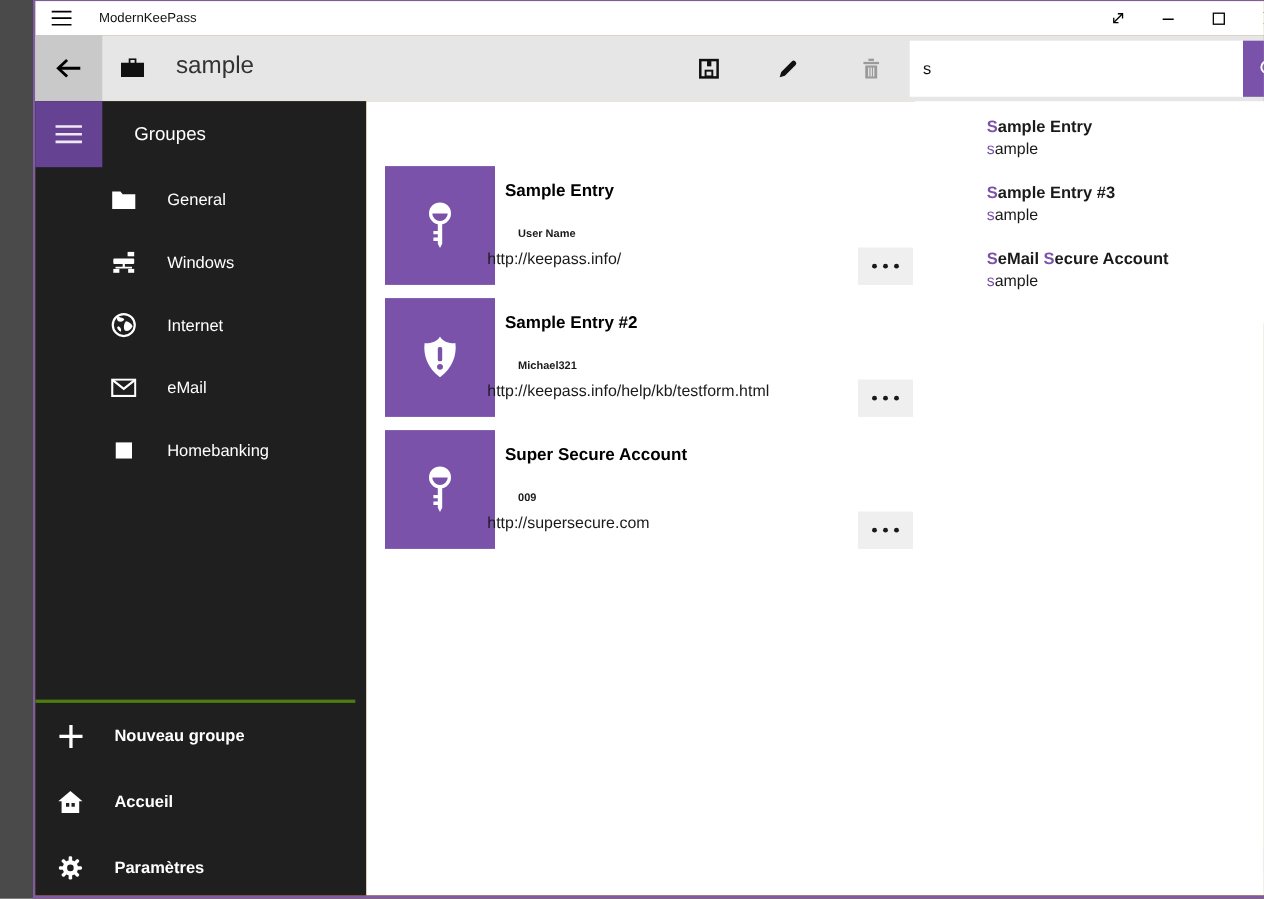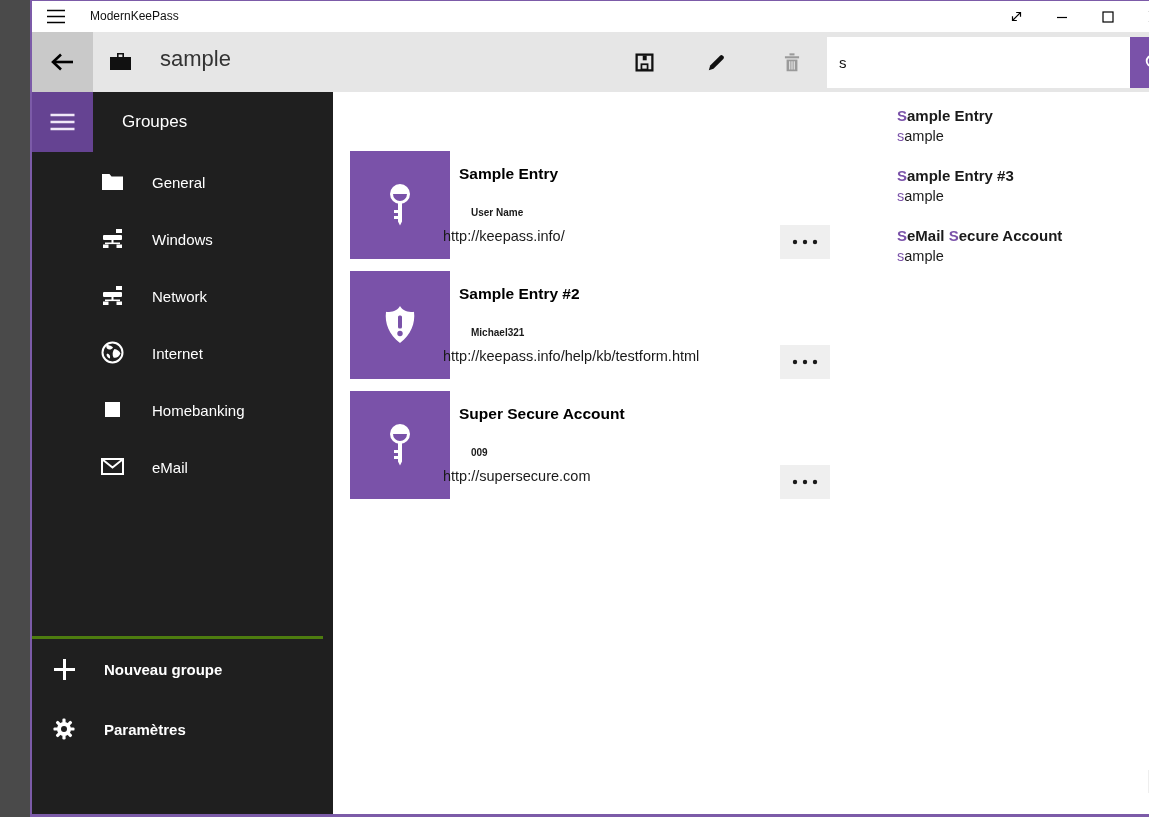"Network" div.side-item { html: <div> <span> <svg> <rect></rect> <rect></rect> <rect></rect> <rect></rect> <rect></rect> <rect></rect> </svg> </span> <span>Network</span> </div> -> none }
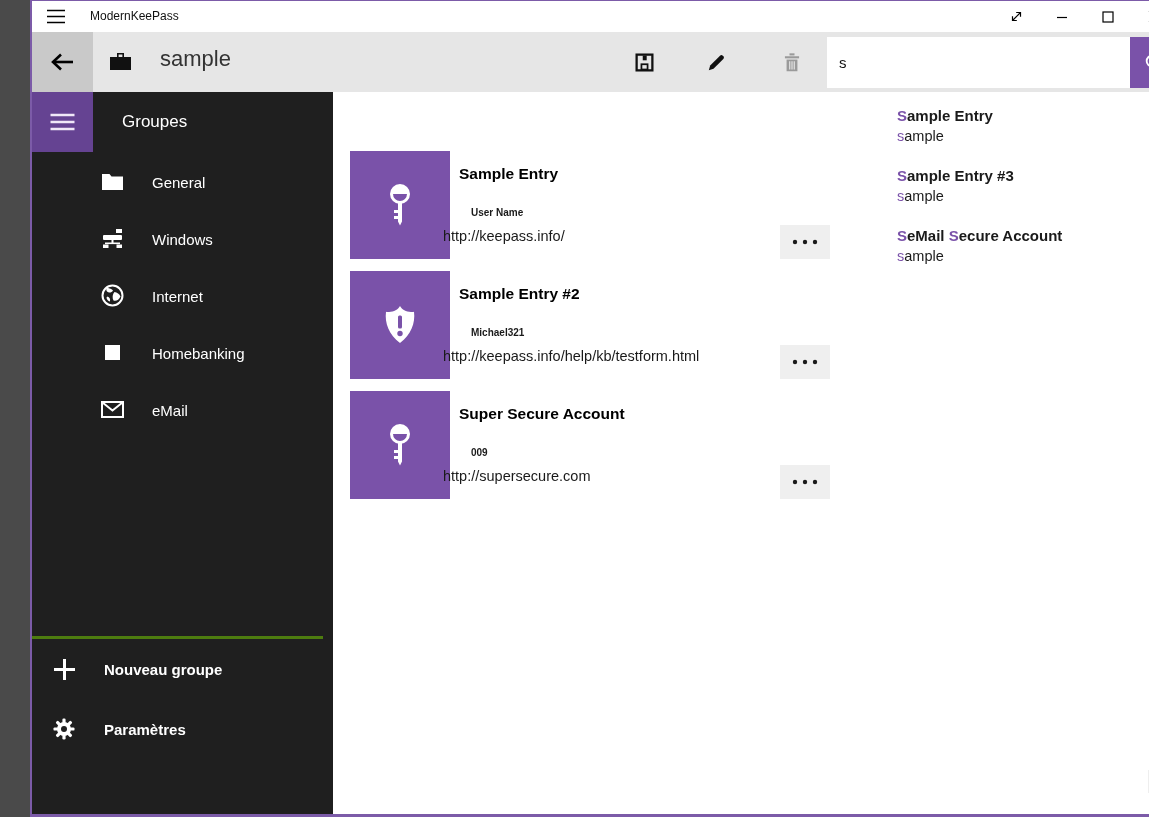"Homebanking" div.side-item { order: before "eMail" -> after "eMail" }
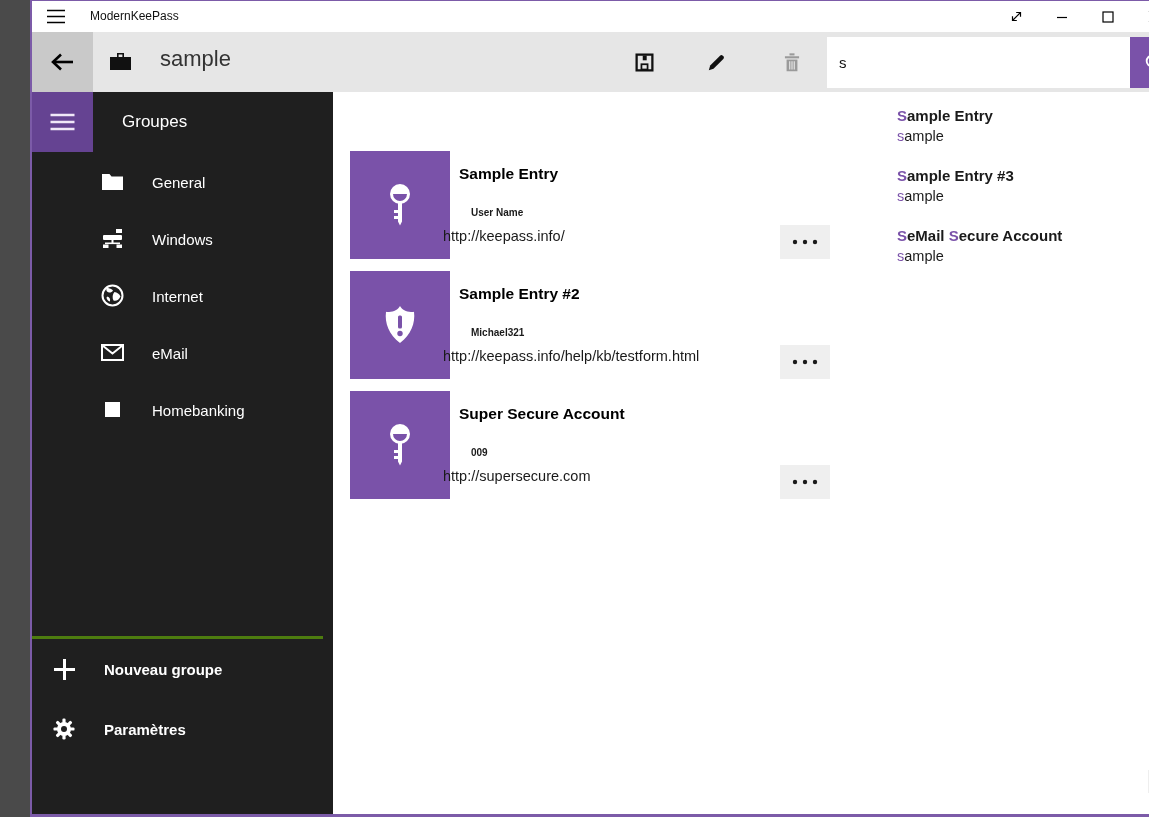"Accueil" div.side-item { html: none -> <div> <span> <svg> <path></path> </svg> </span> <span>Accueil</span> </div> }
